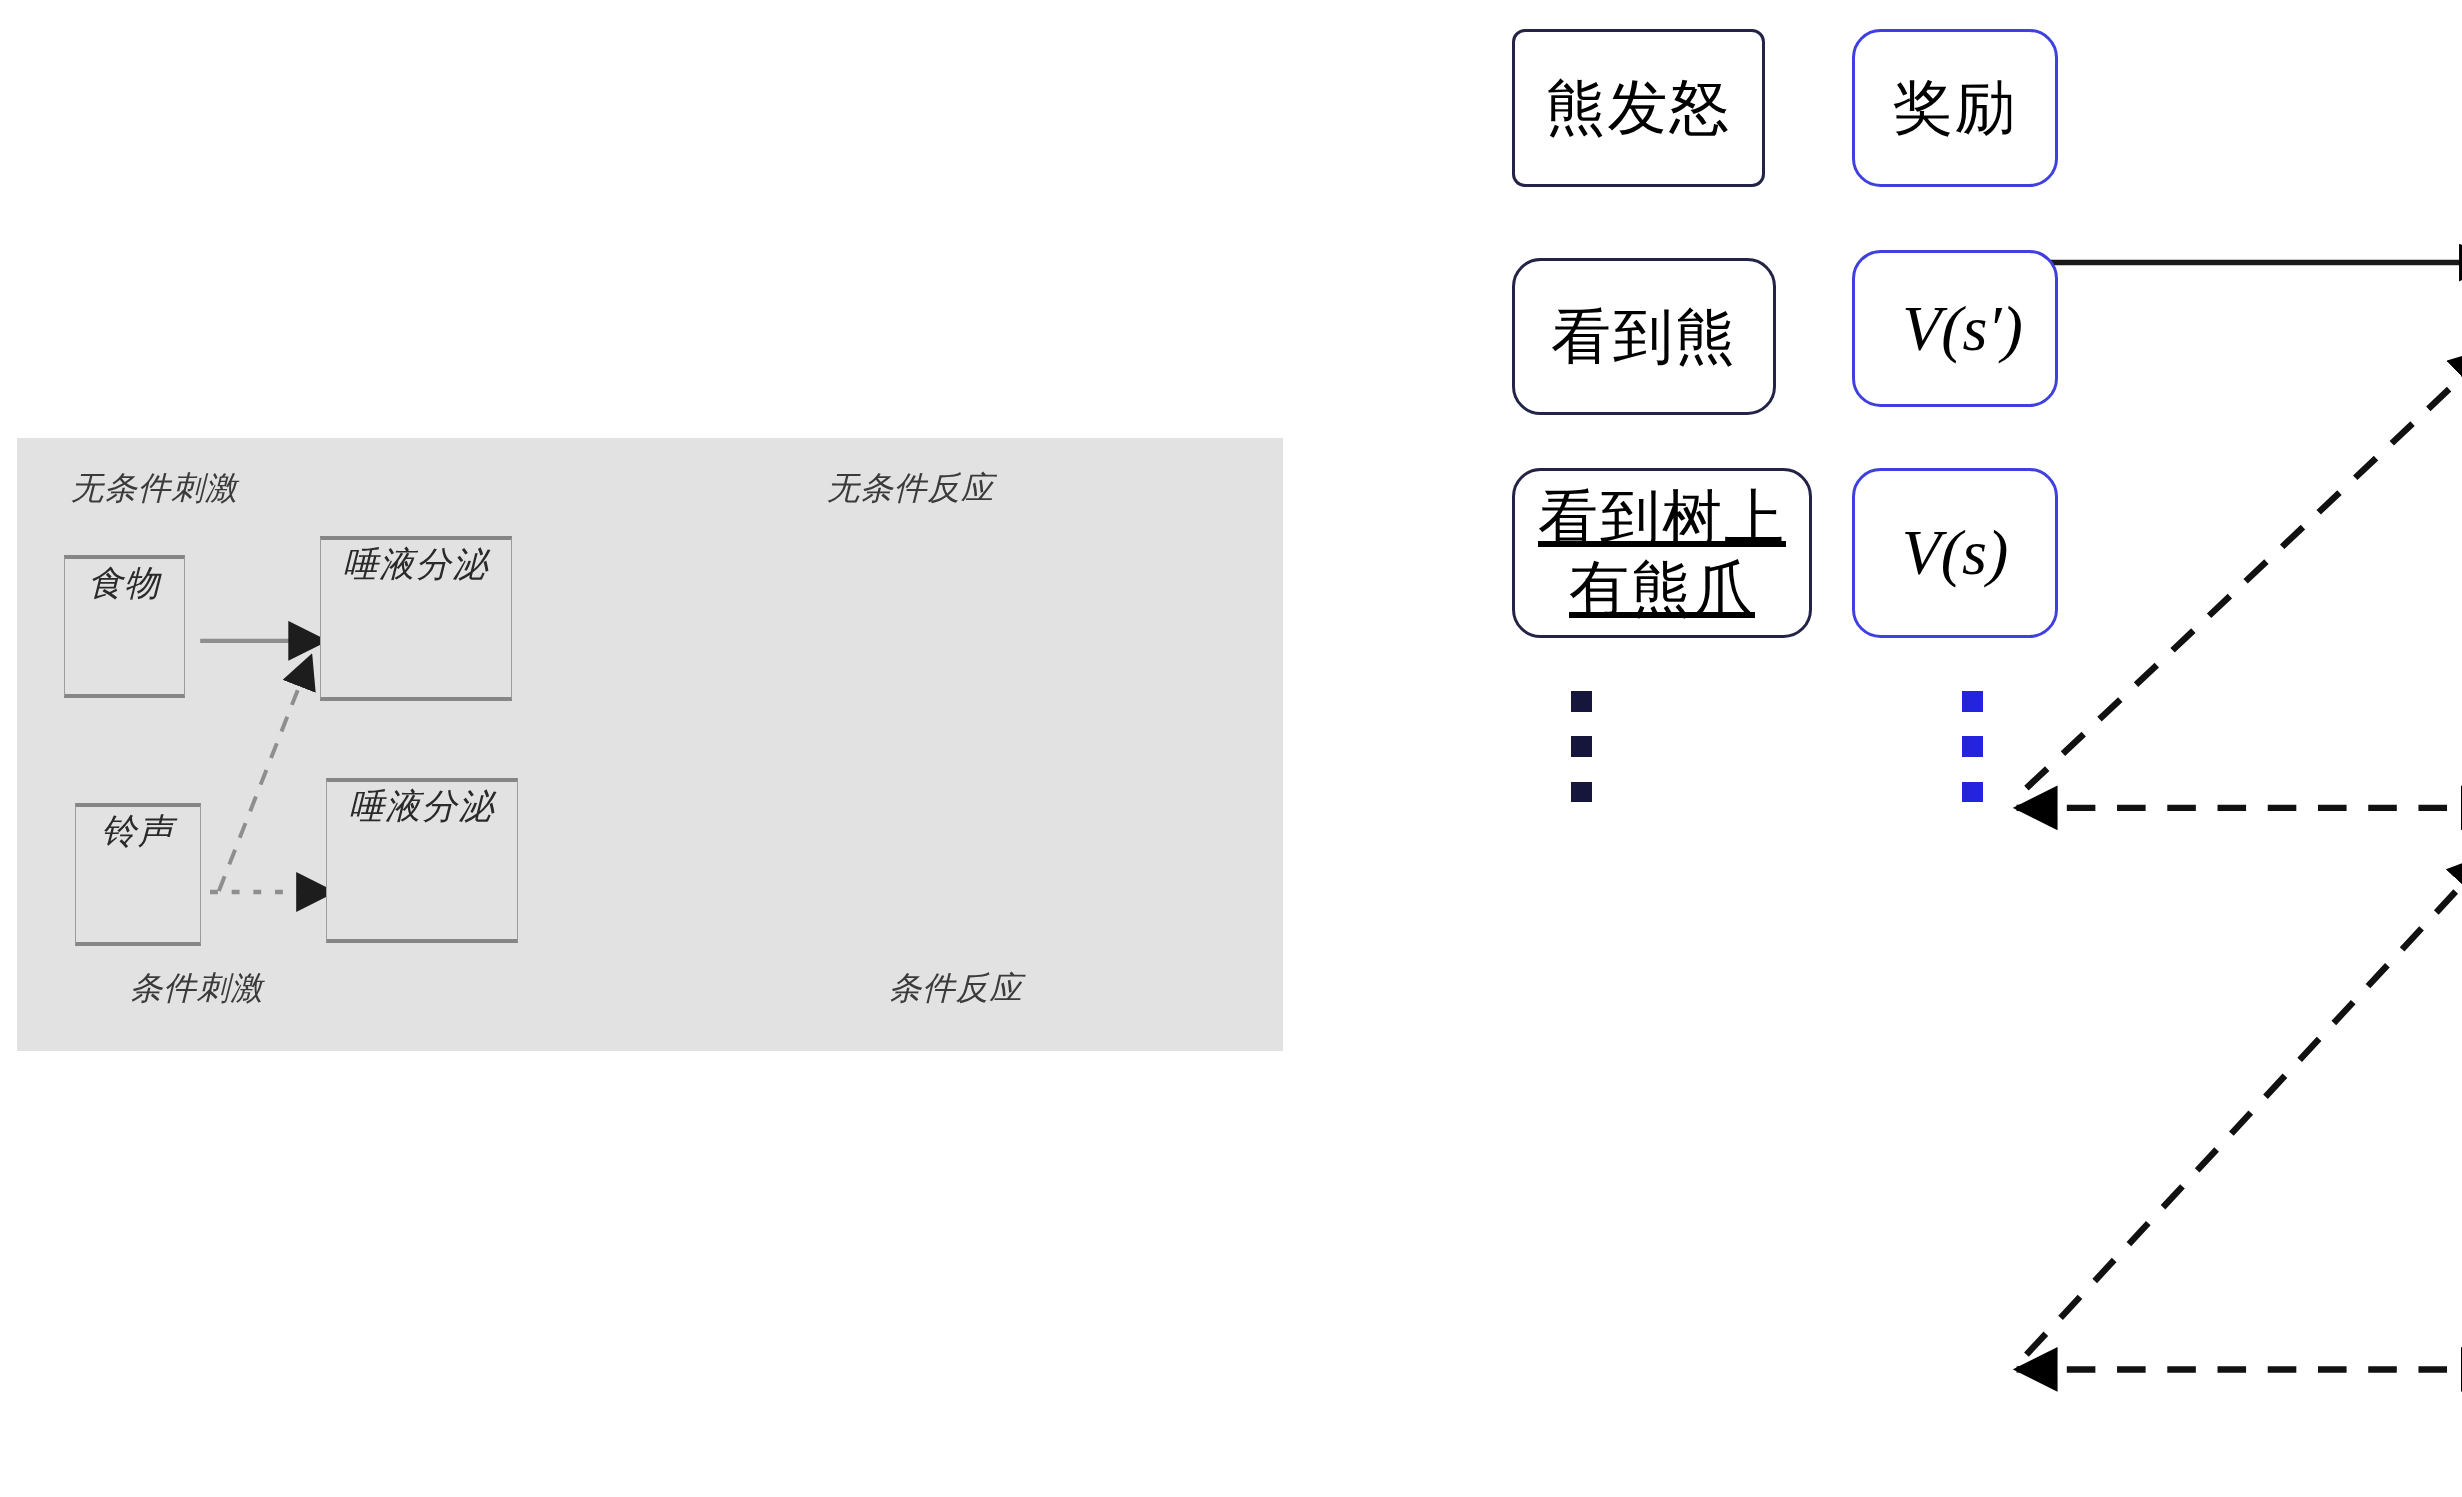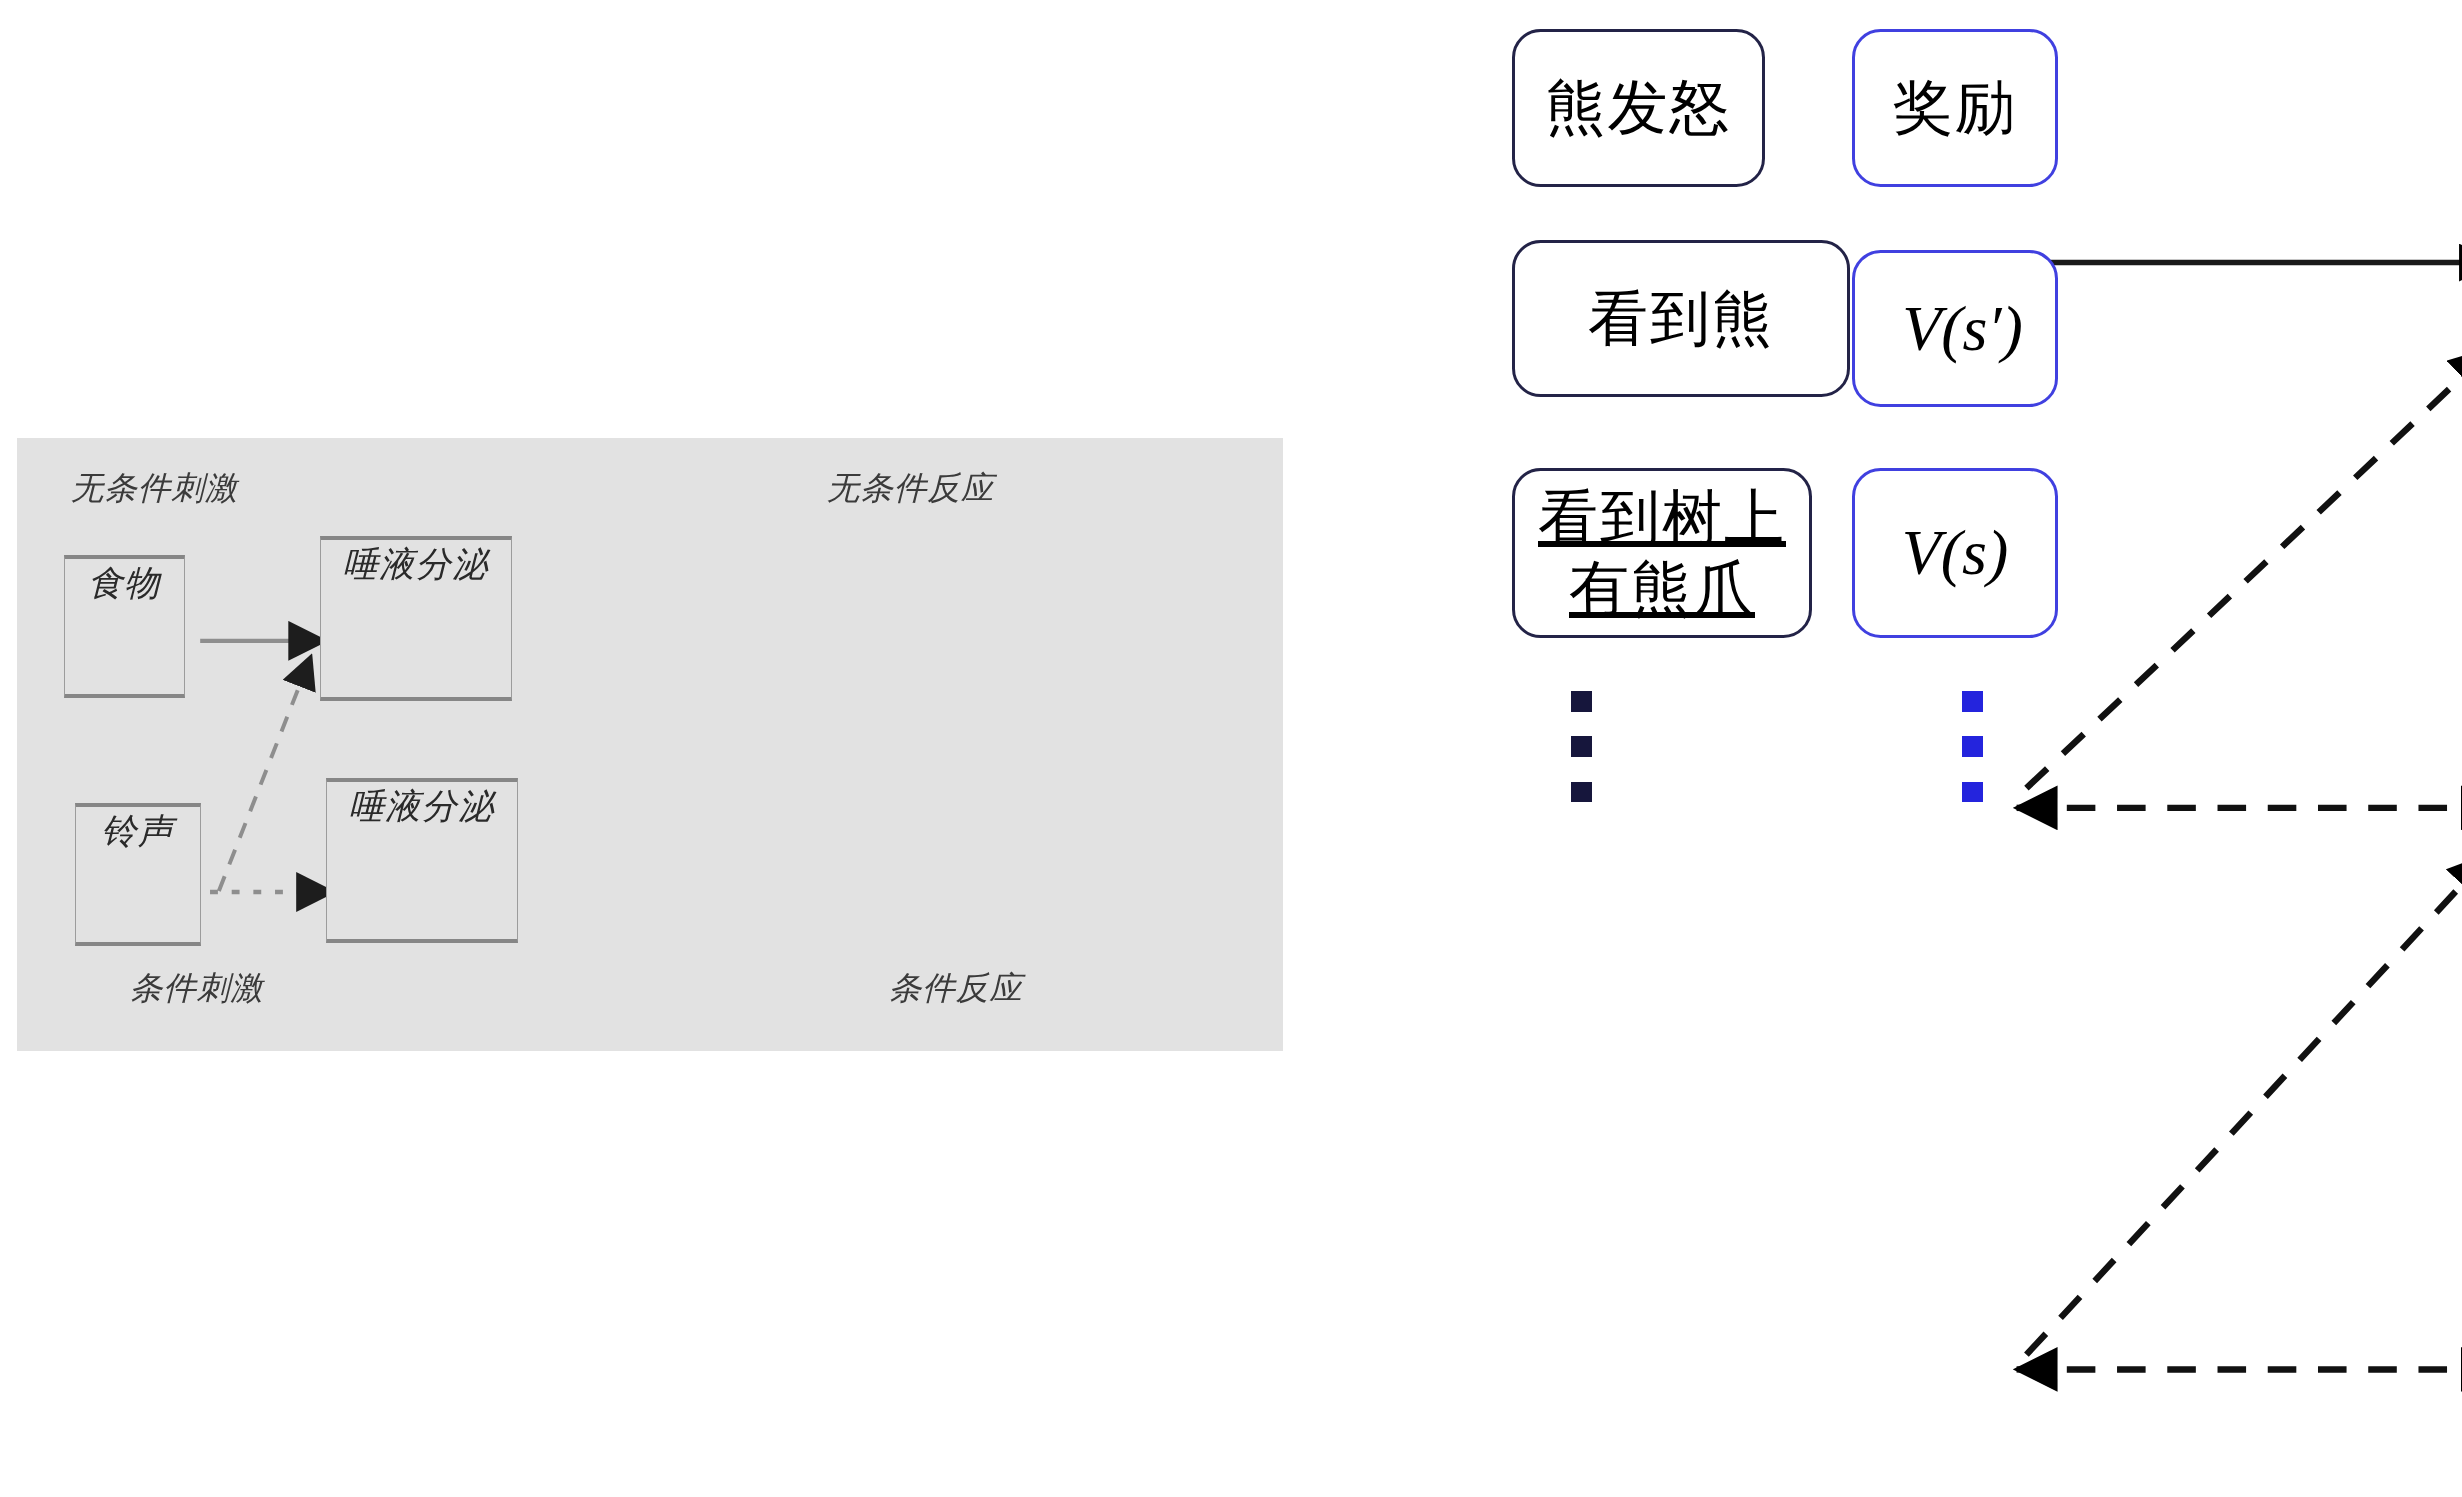"熊发怒" #n-bear-angry { border-radius: none -> 13px }
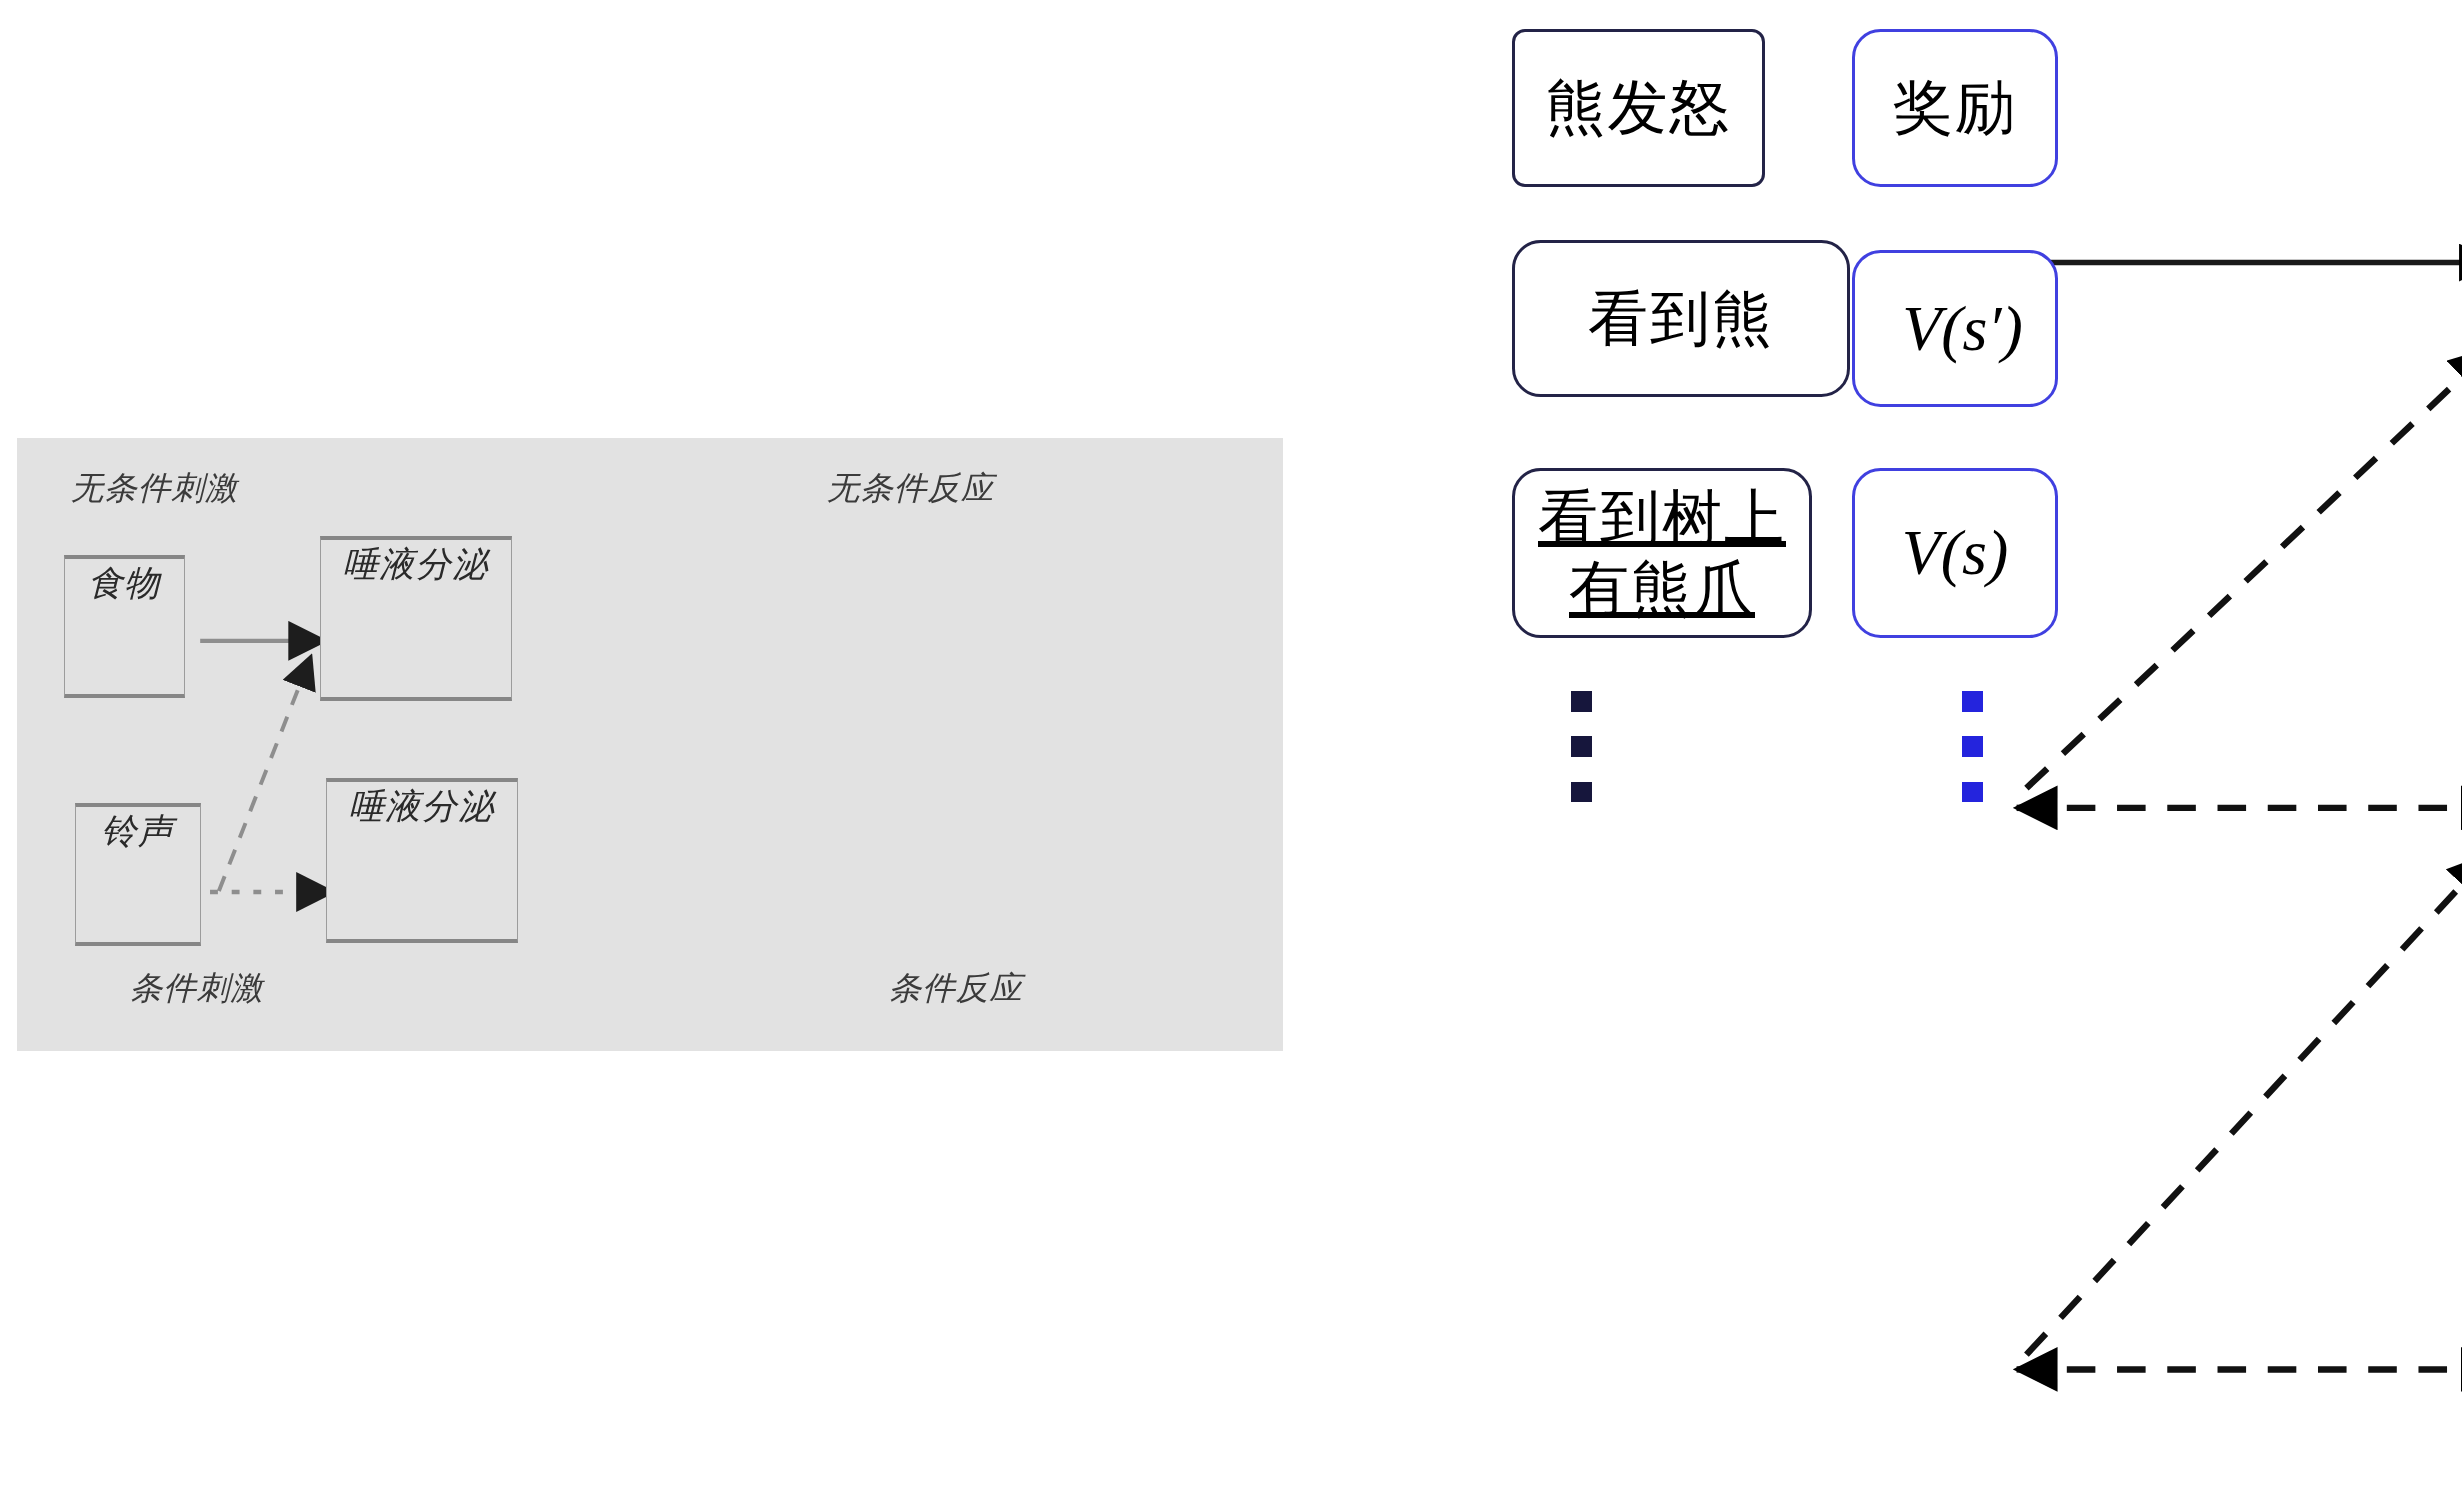"看到熊" #n-see-bear { top: 240px -> 258px; width: 338px -> 264px }
